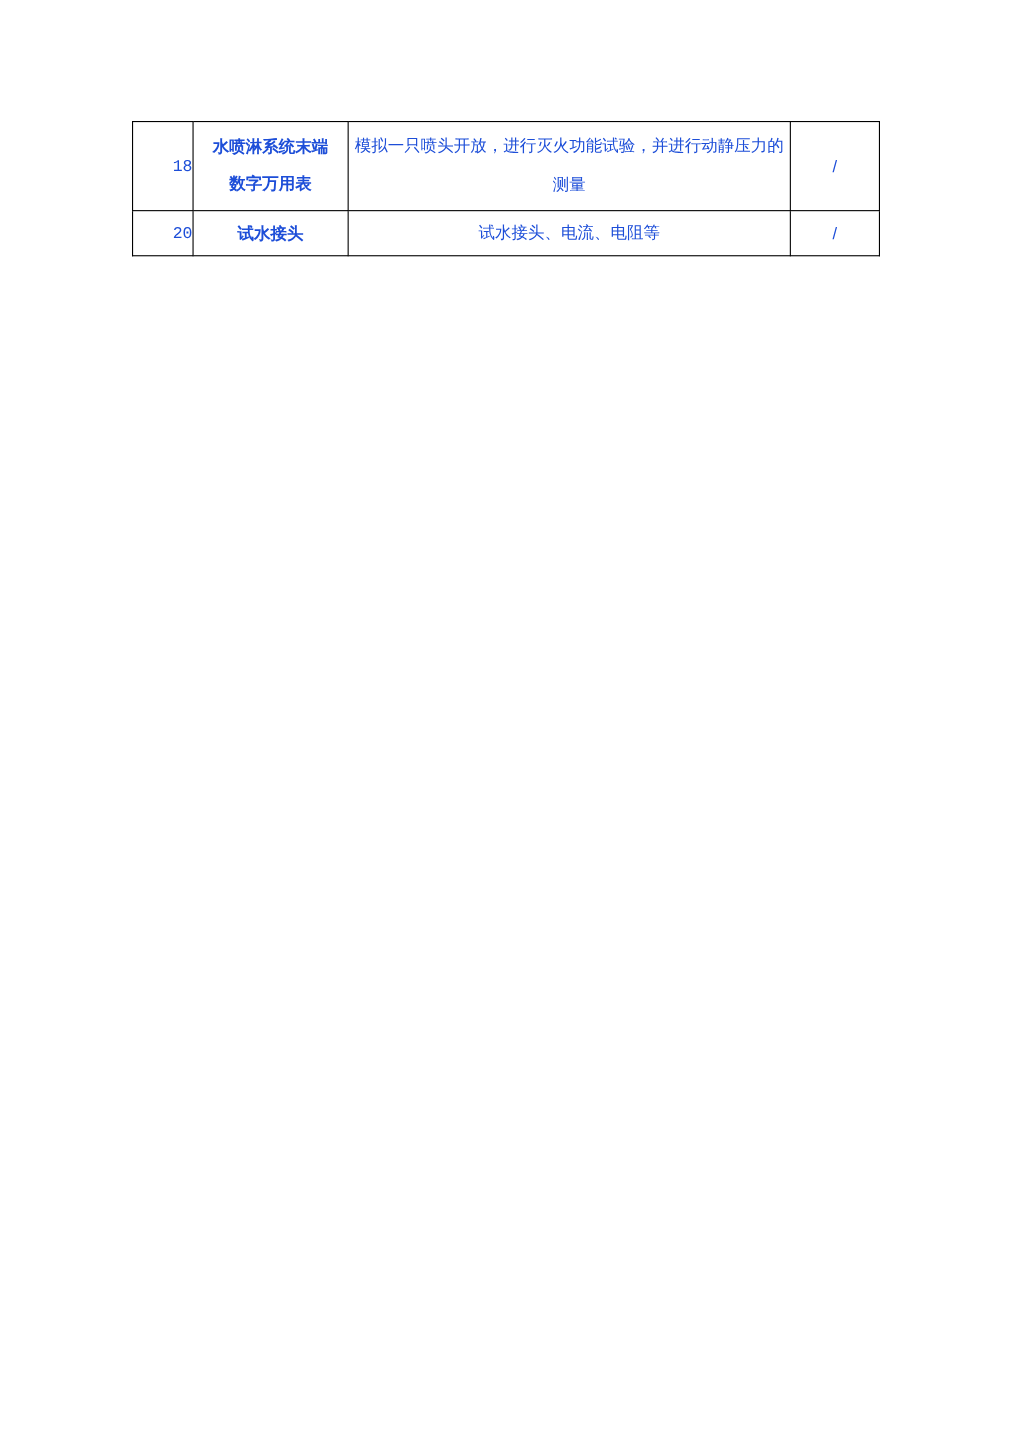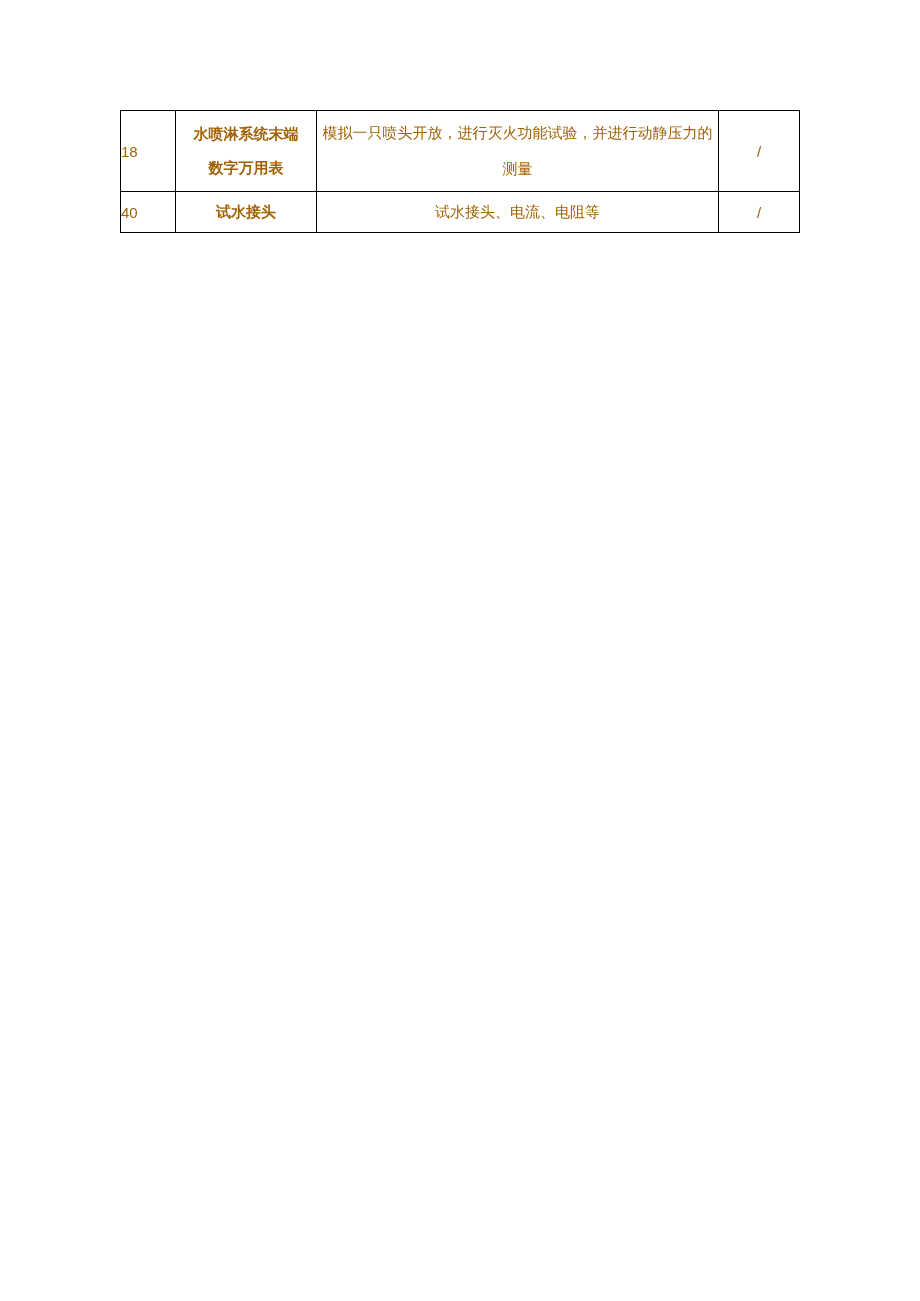"水喷淋系统末端" td { color: #a16207 -> #1d4ed8 }
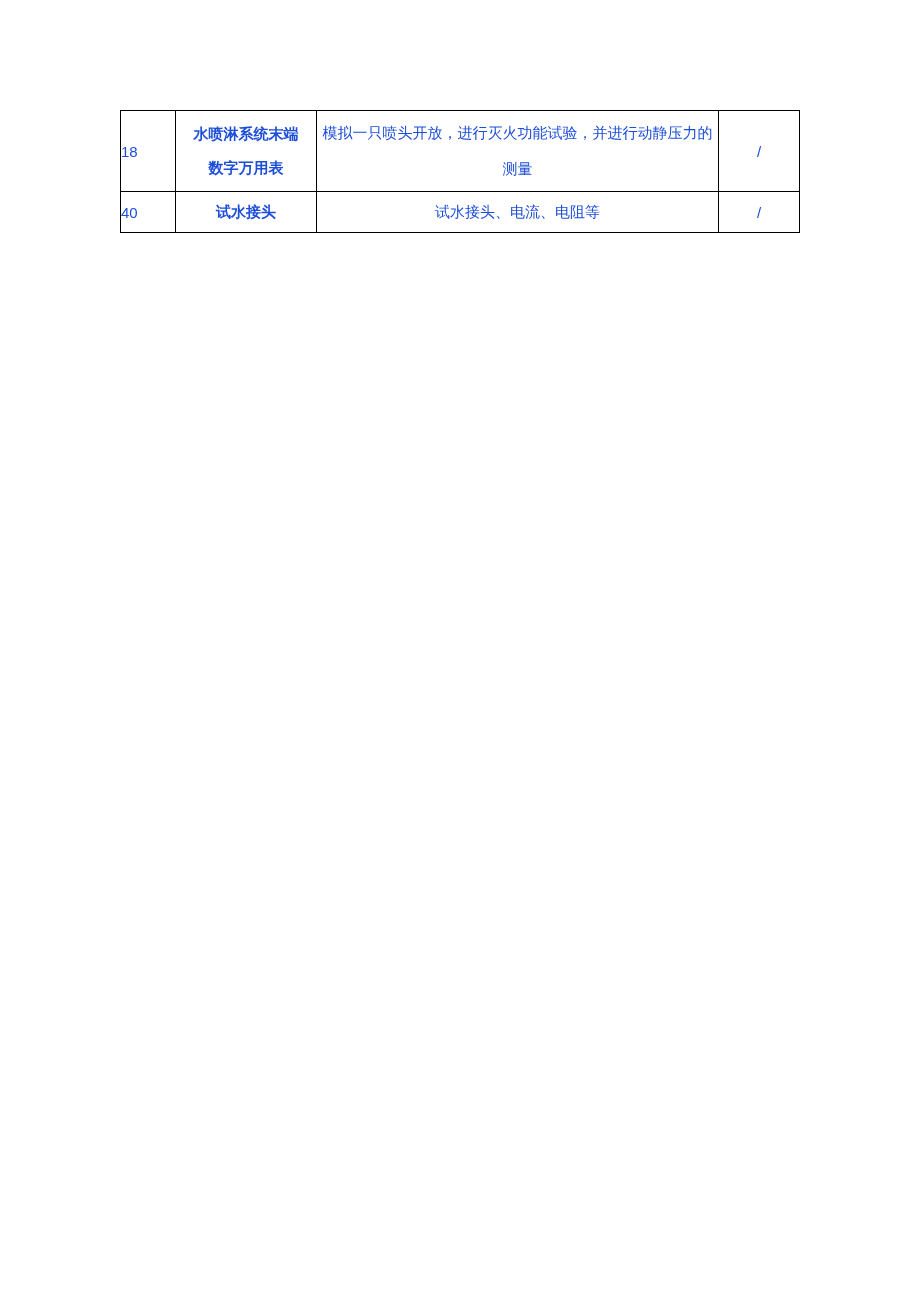"18" .col-num { font-family: Liberation Sans, sans-serif -> Liberation Mono, monospace; text-align: left -> right }
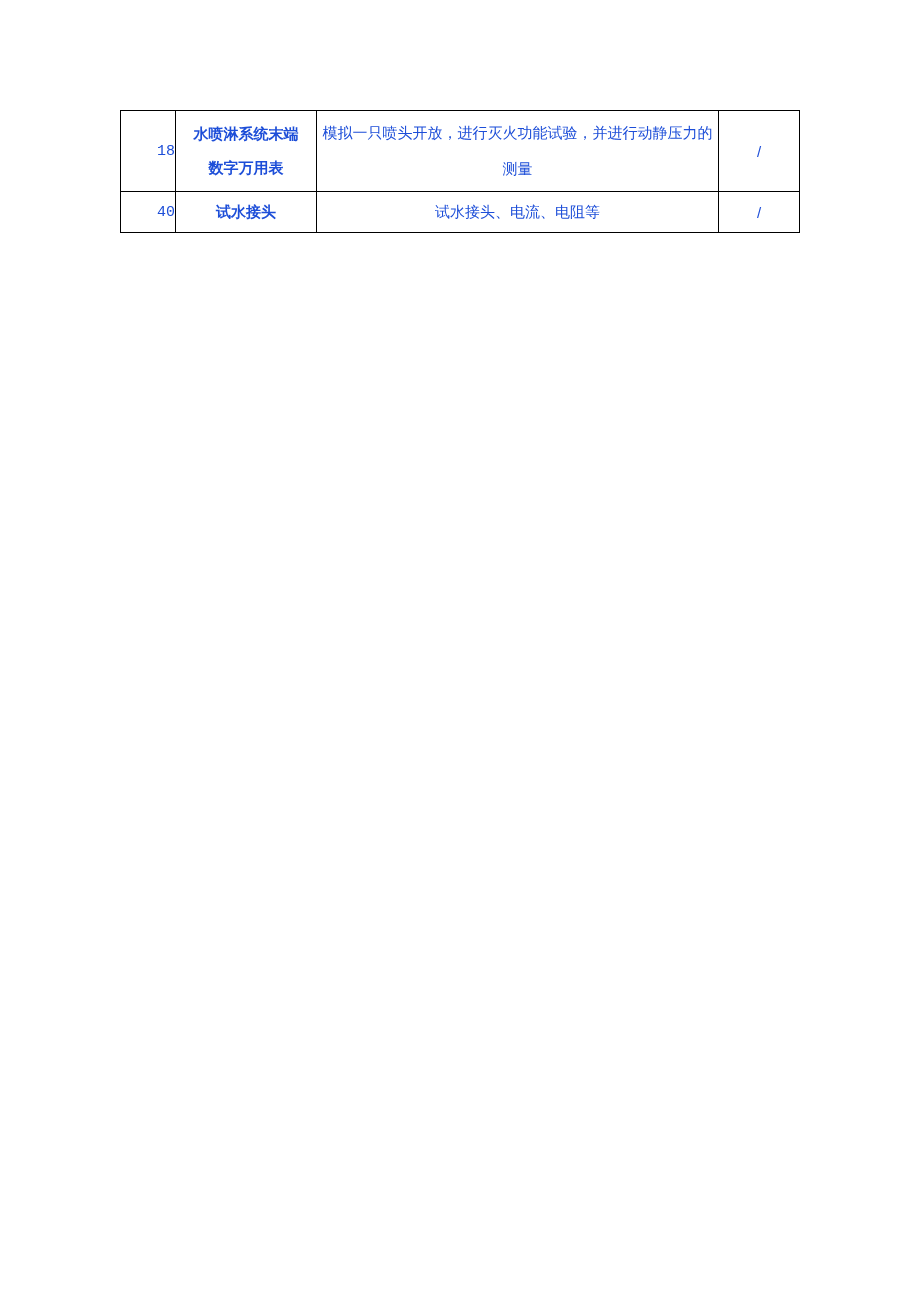"40" td.col-num { text: 40 -> 20 }
